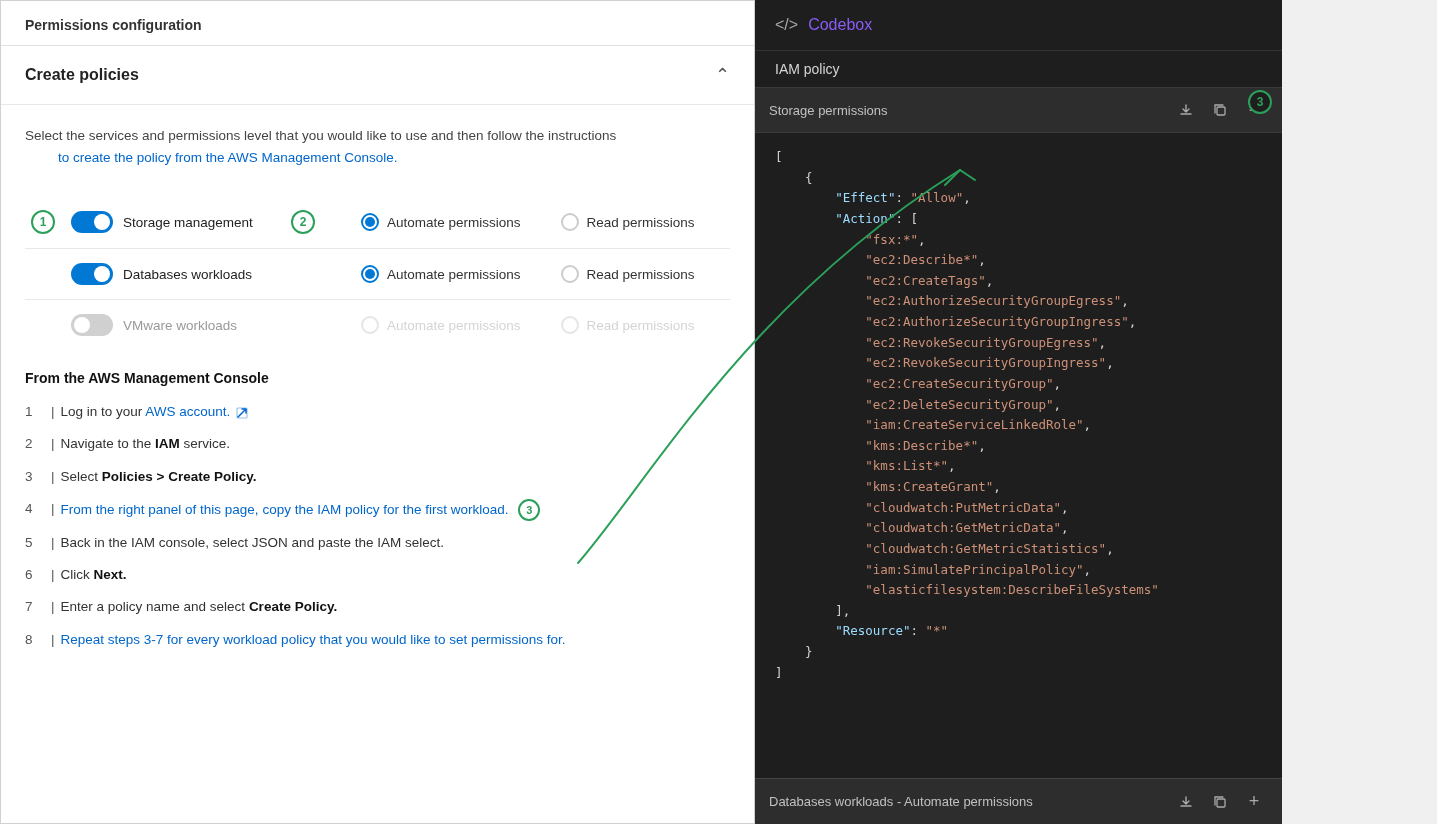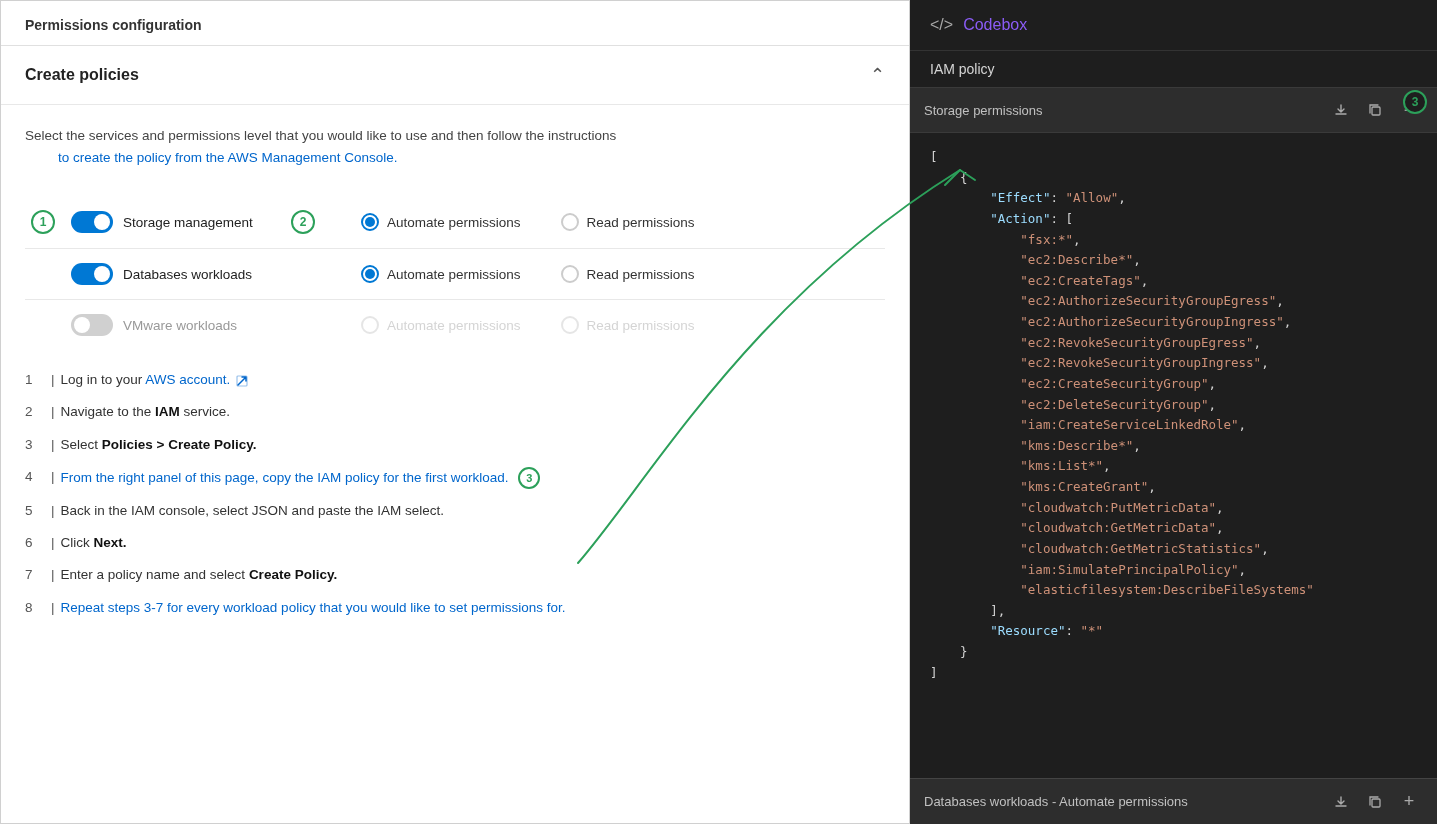"Permissions configuration" .left-panel { width: 910px -> 755px }
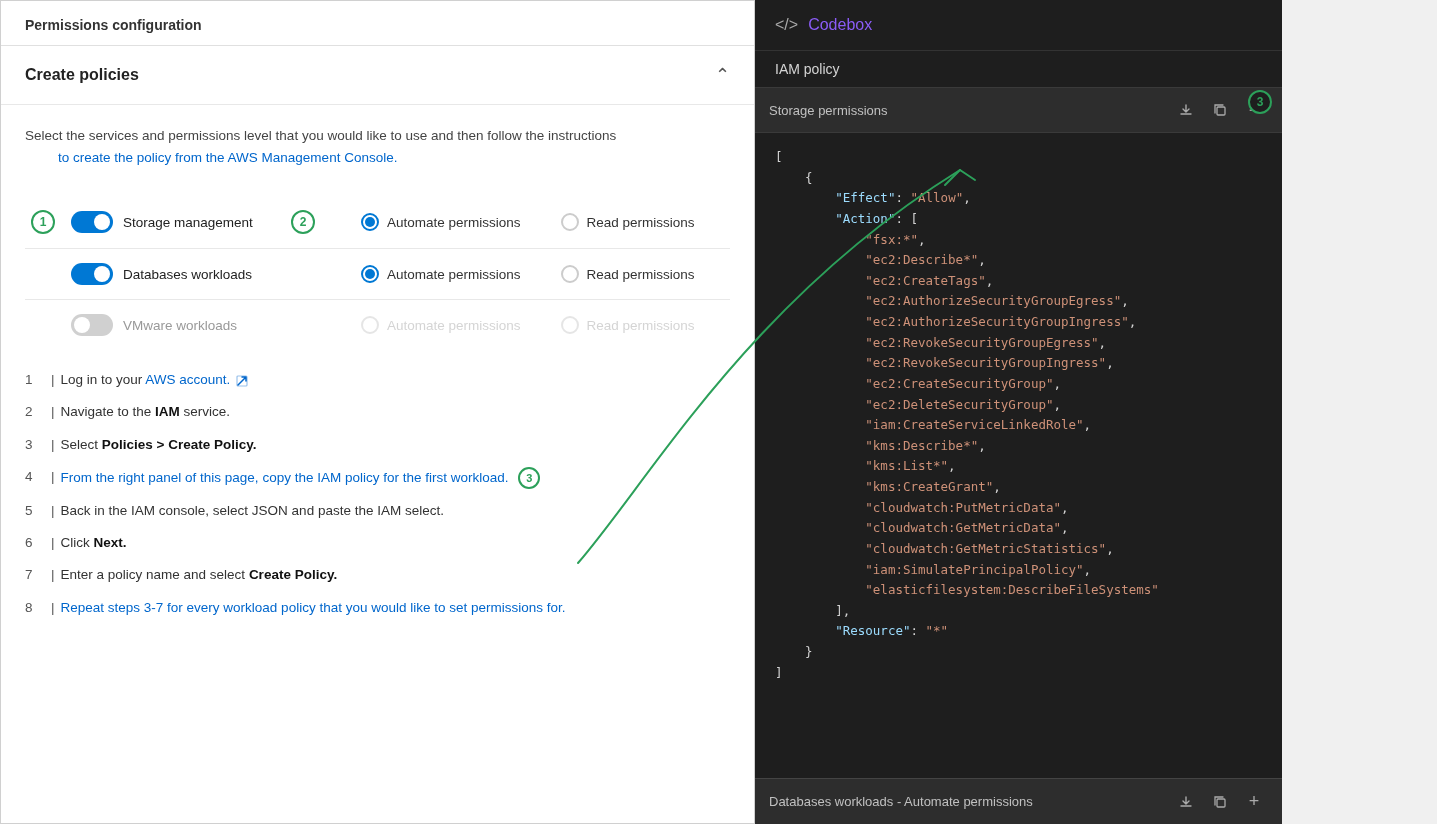"From the AWS Management Console" div.instructions-title { html: none -> <div>From the AWS Management Console</div> }
